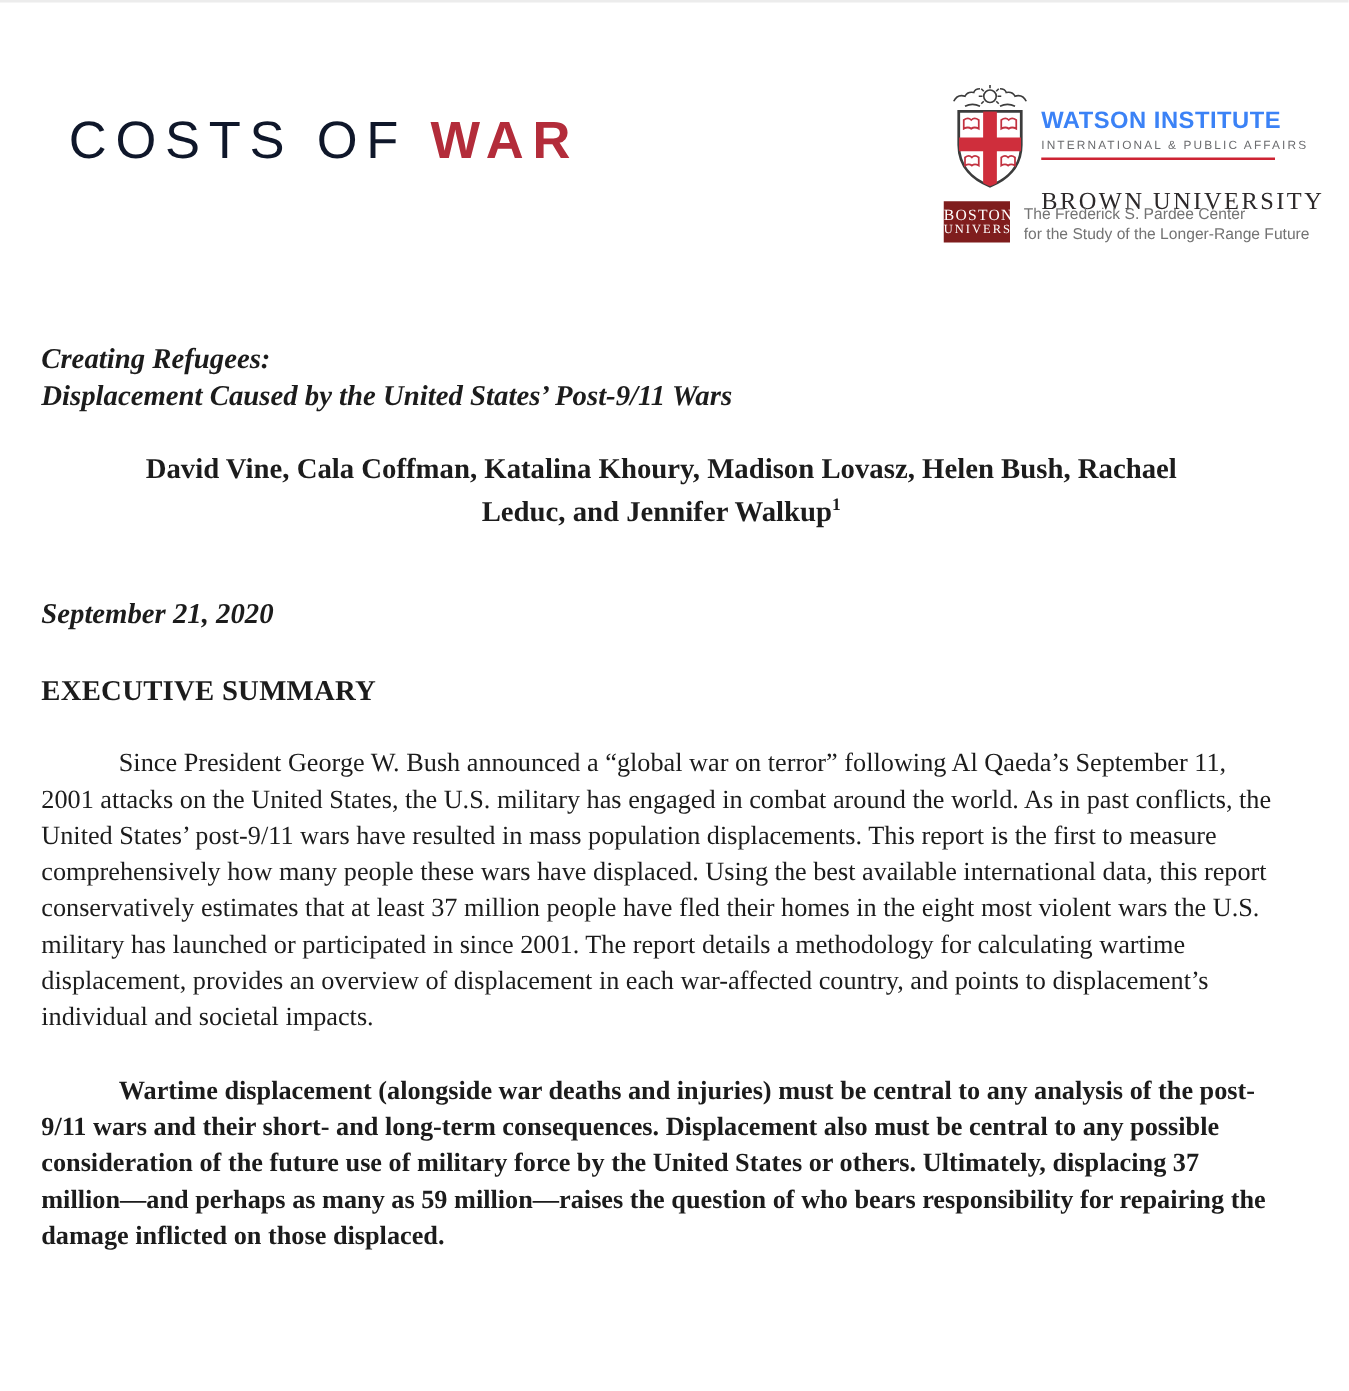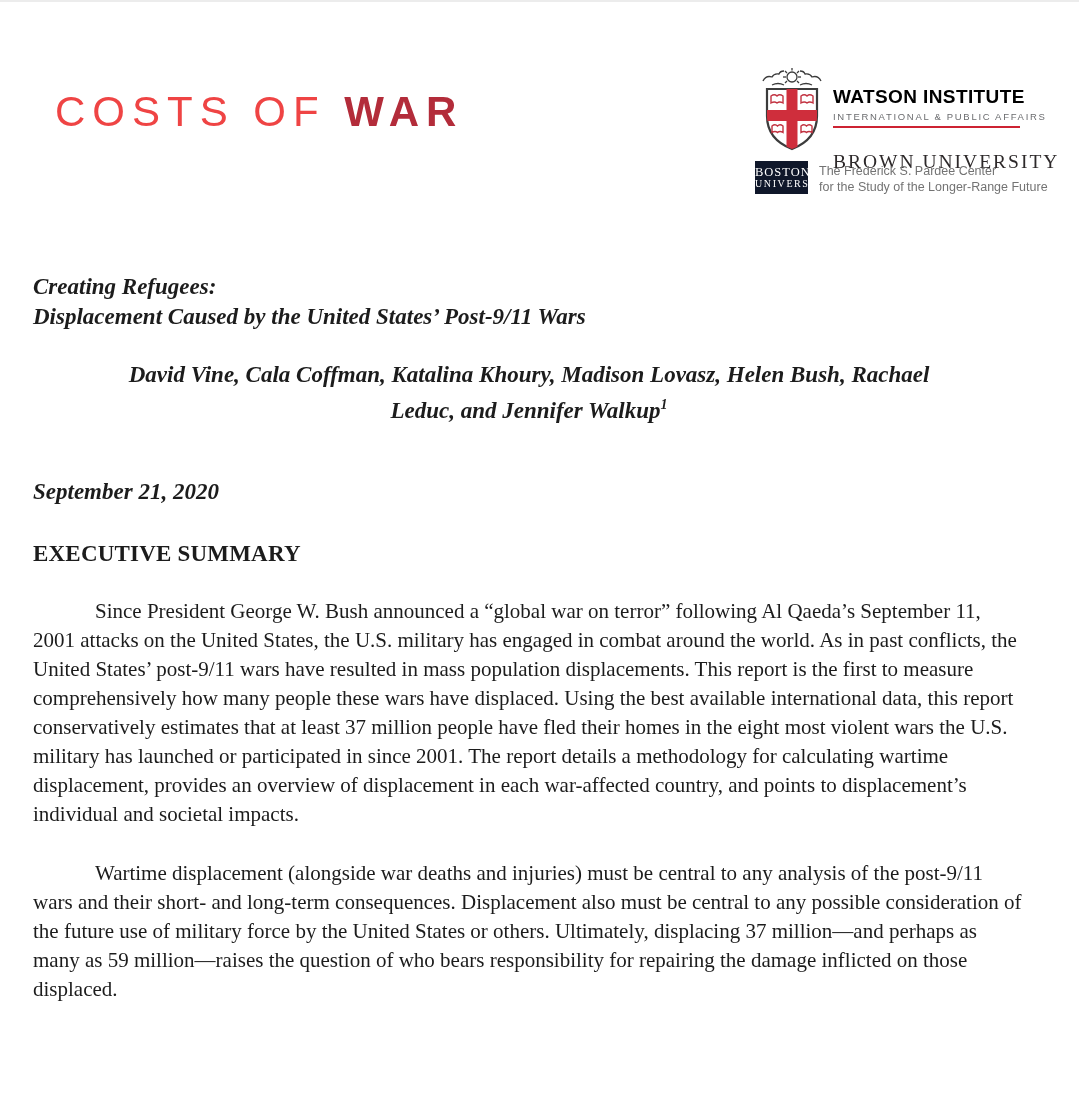"COSTS OF" .cow-logo .cow-light { color: #ef4444 -> #0f172a }
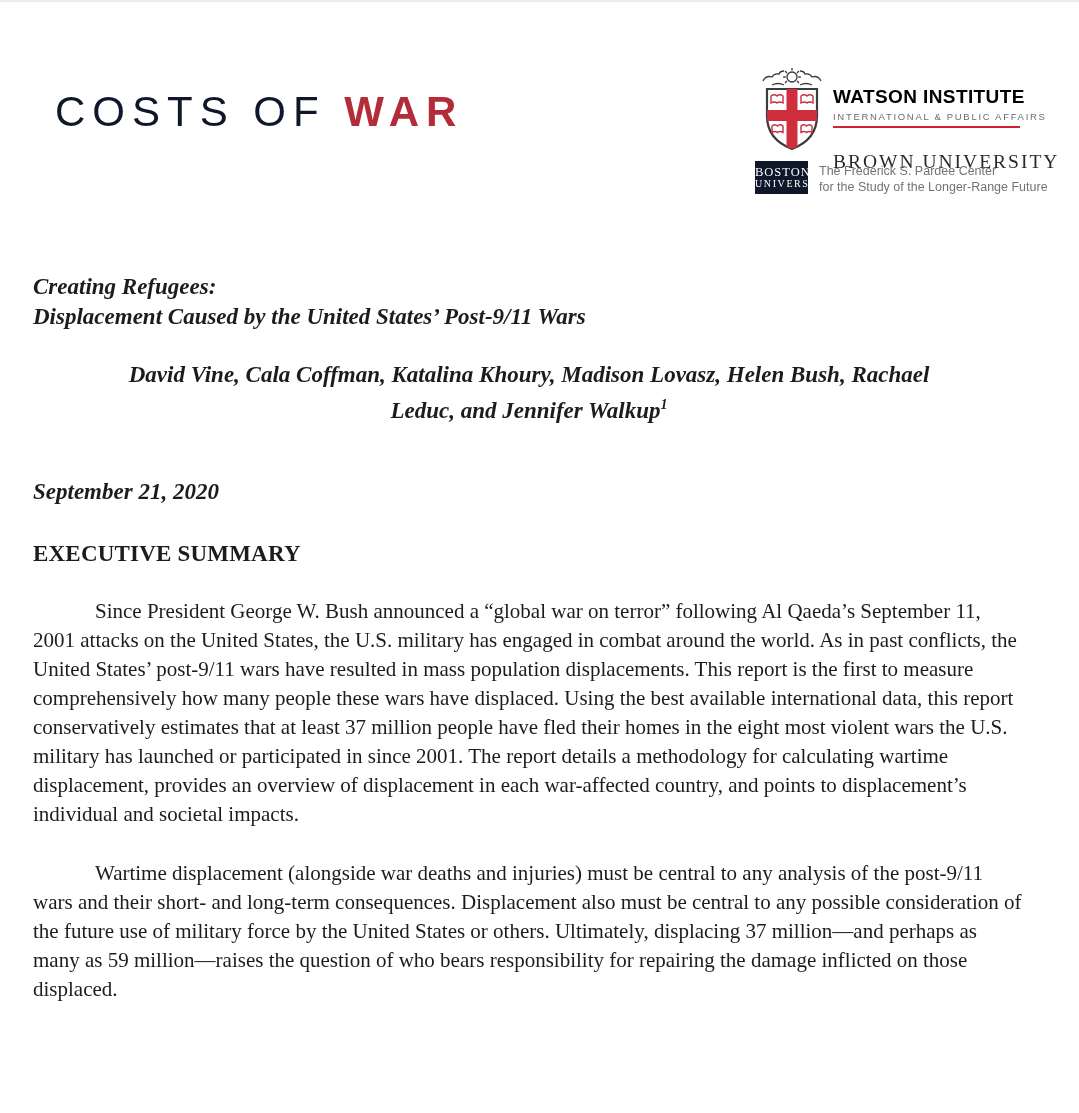"WATSON INSTITUTE" .watson-name { color: #000000 -> #3b82f6 }
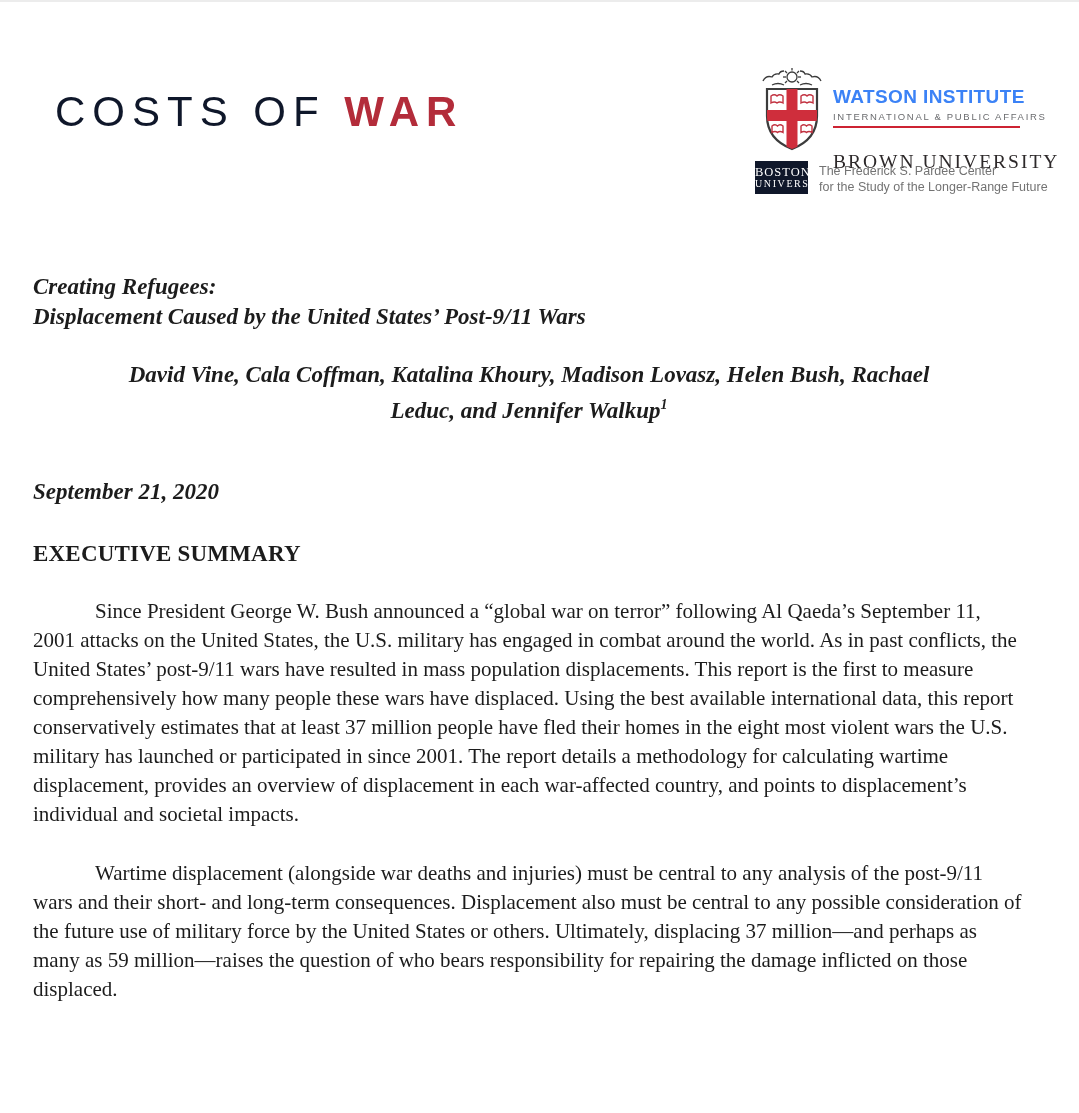"BOSTON" .bu-box { background: #0f172a -> #7f1d1d }
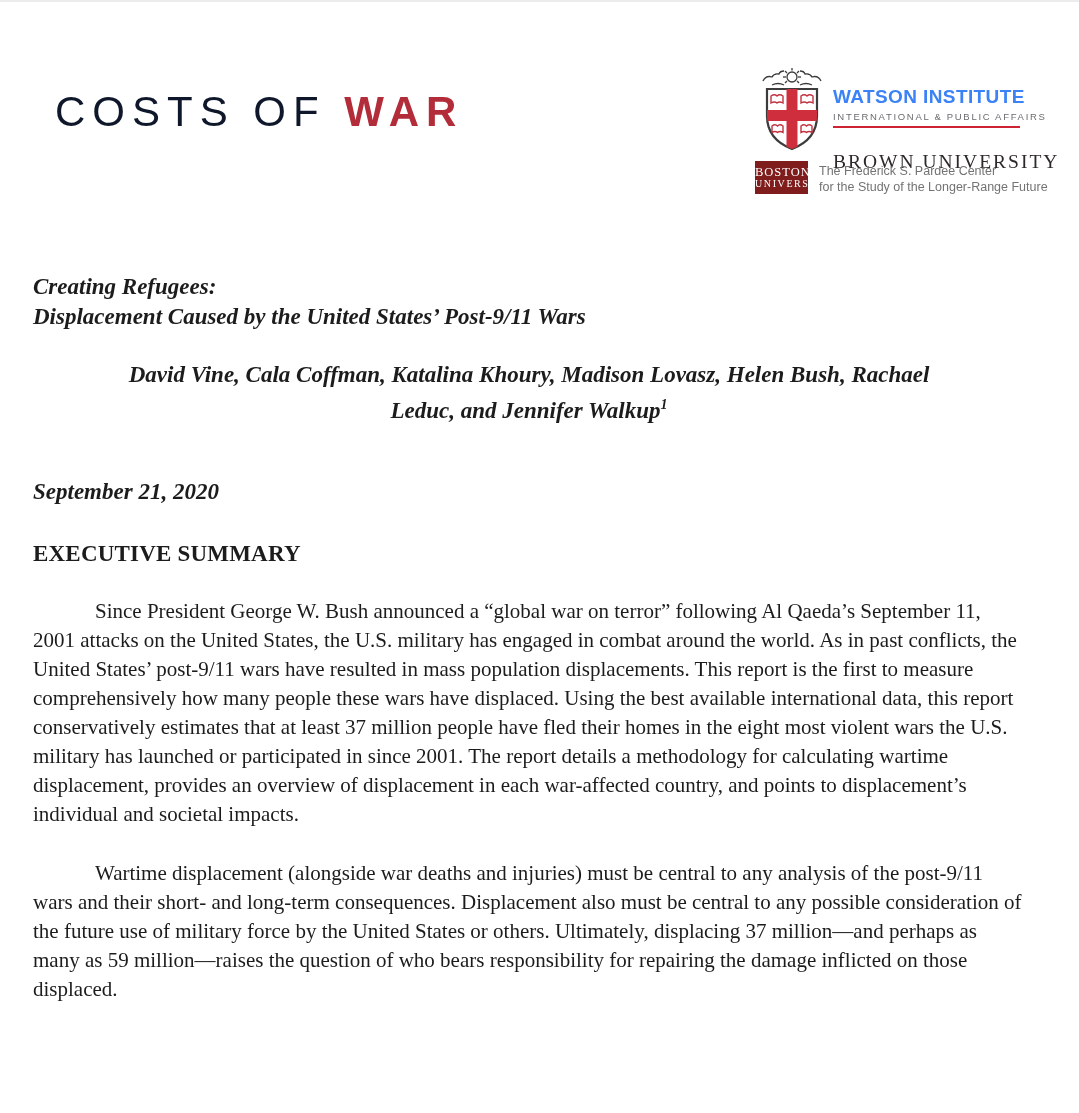"David Vine, Cala Coffman, Katalina" .doc-authors { font-style: italic -> none }
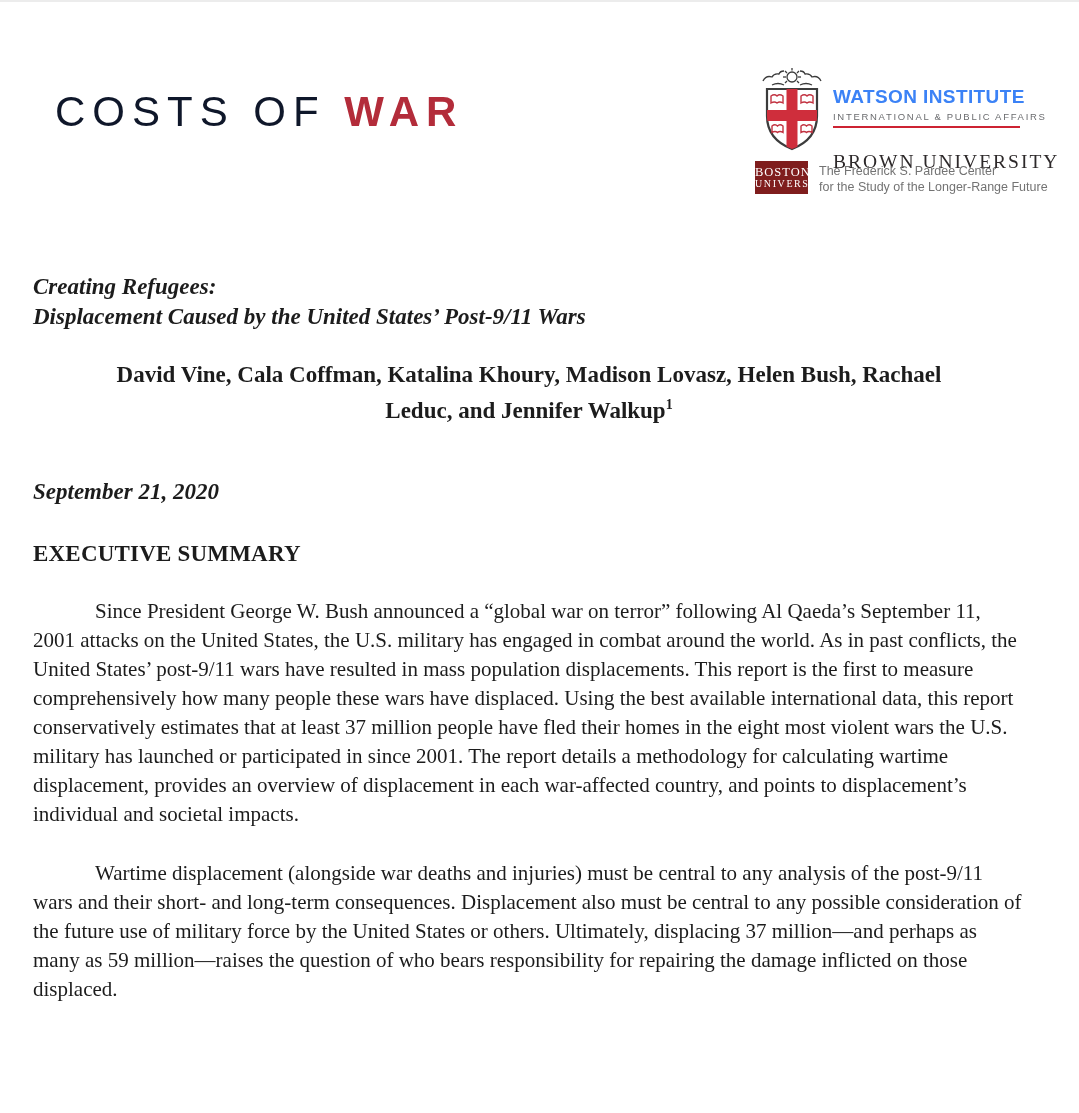"Wartime displacement (alongside war" .body-para + .body-para { font-weight: none -> bold }
